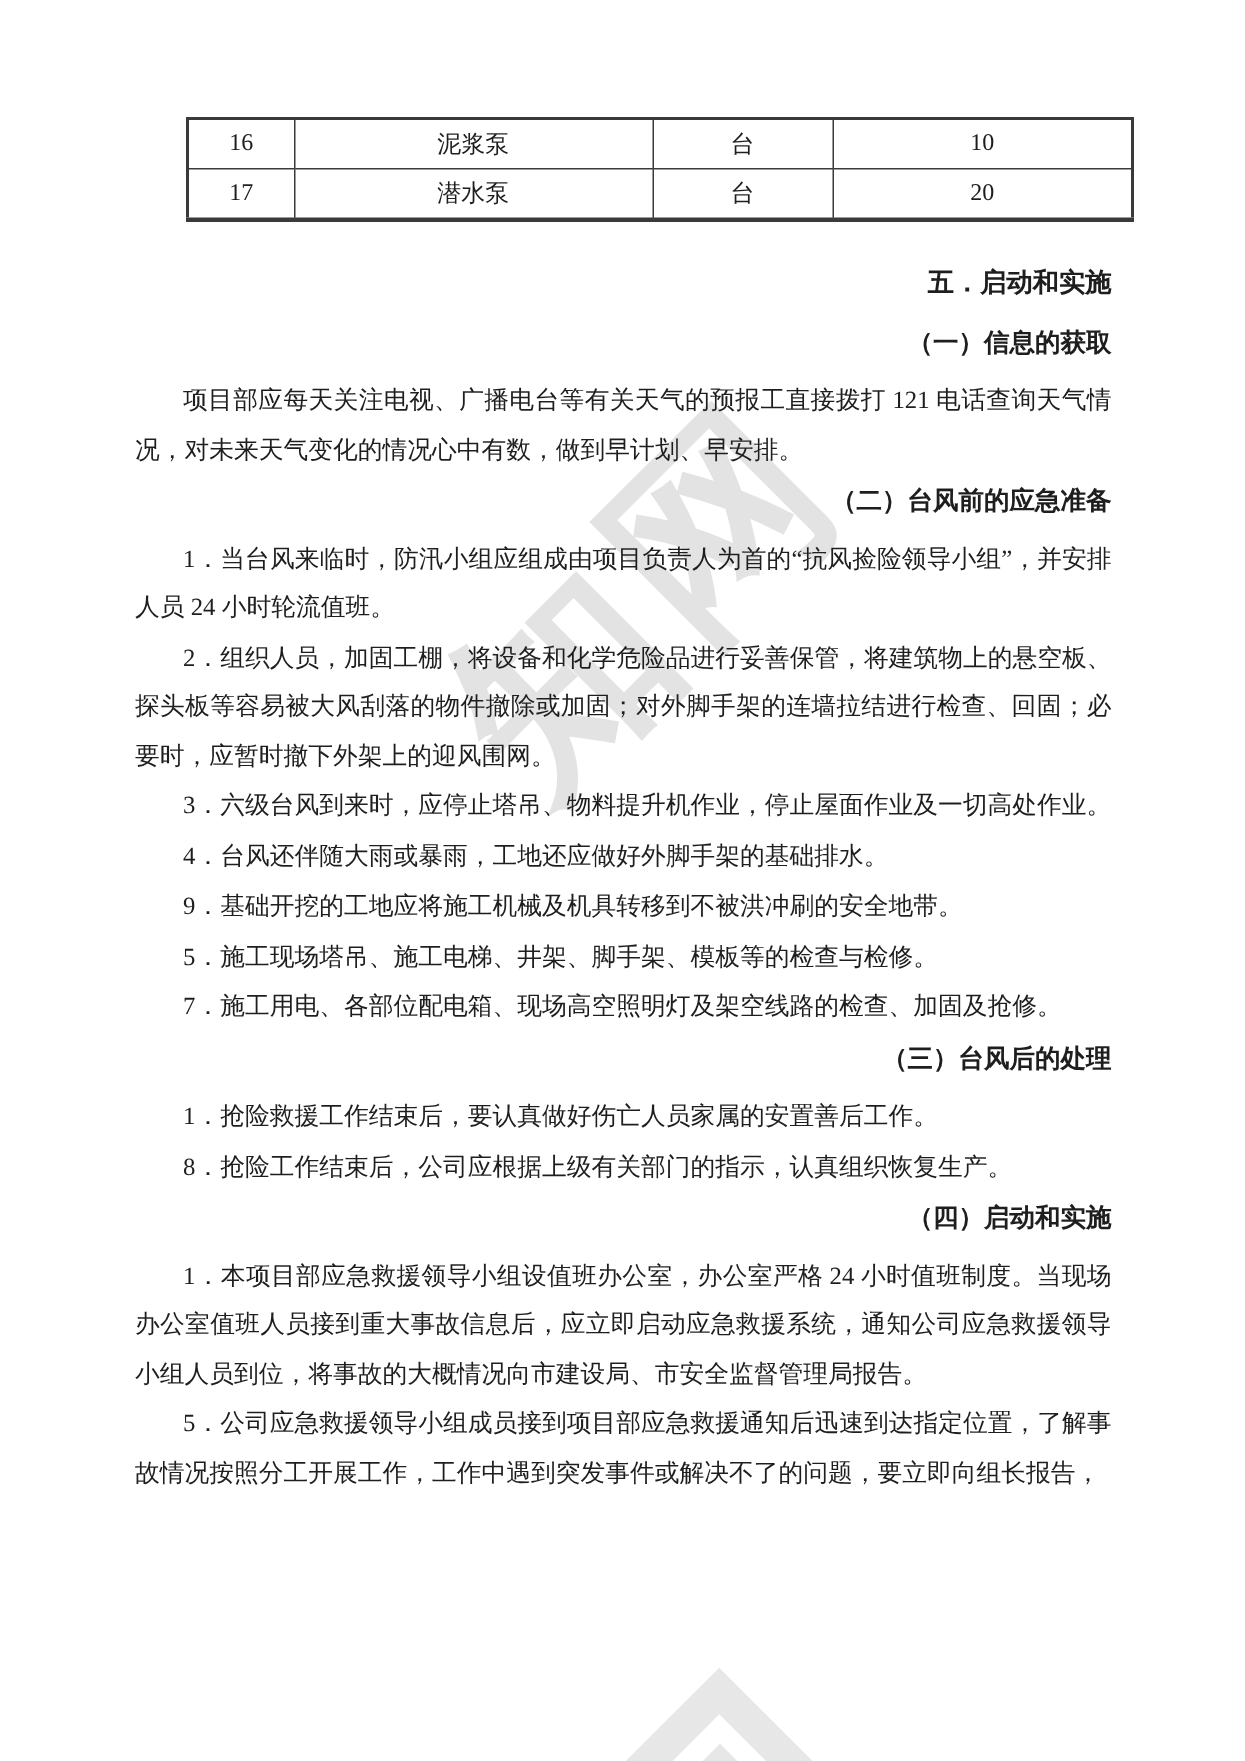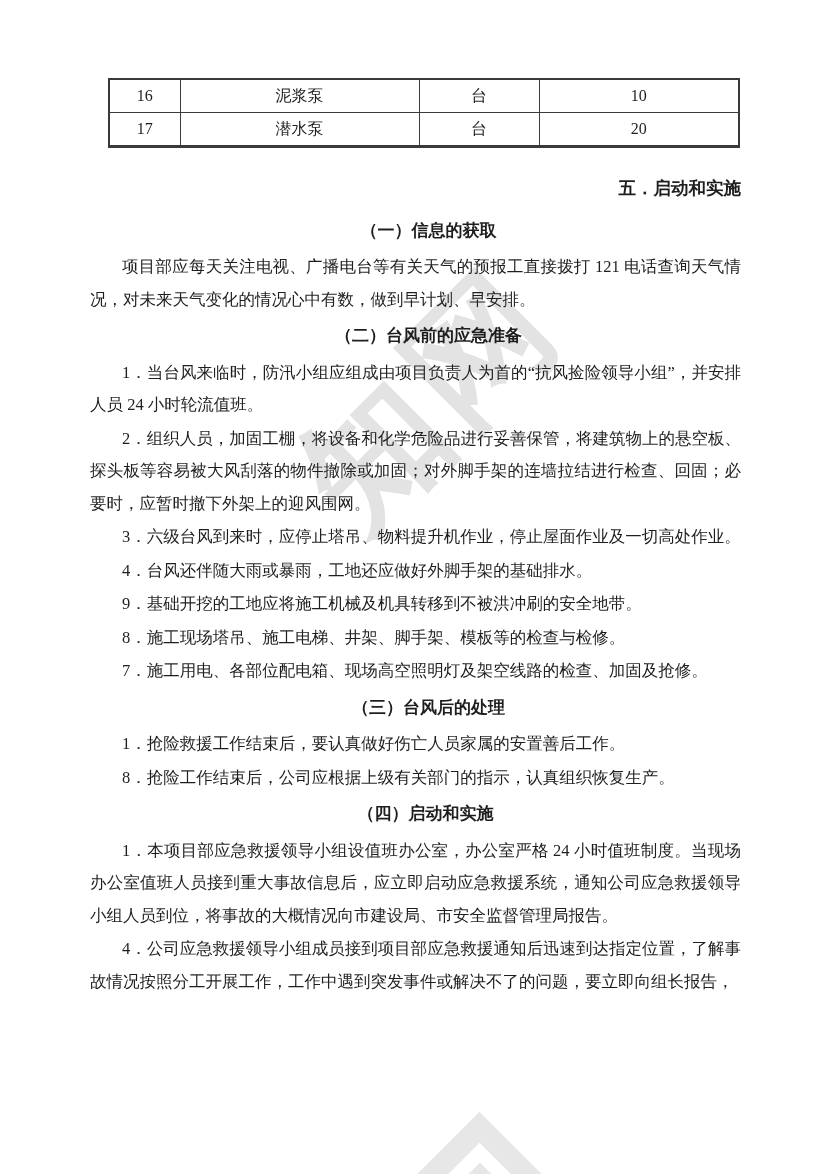"16" .equip-table { left: 108px -> 124px }
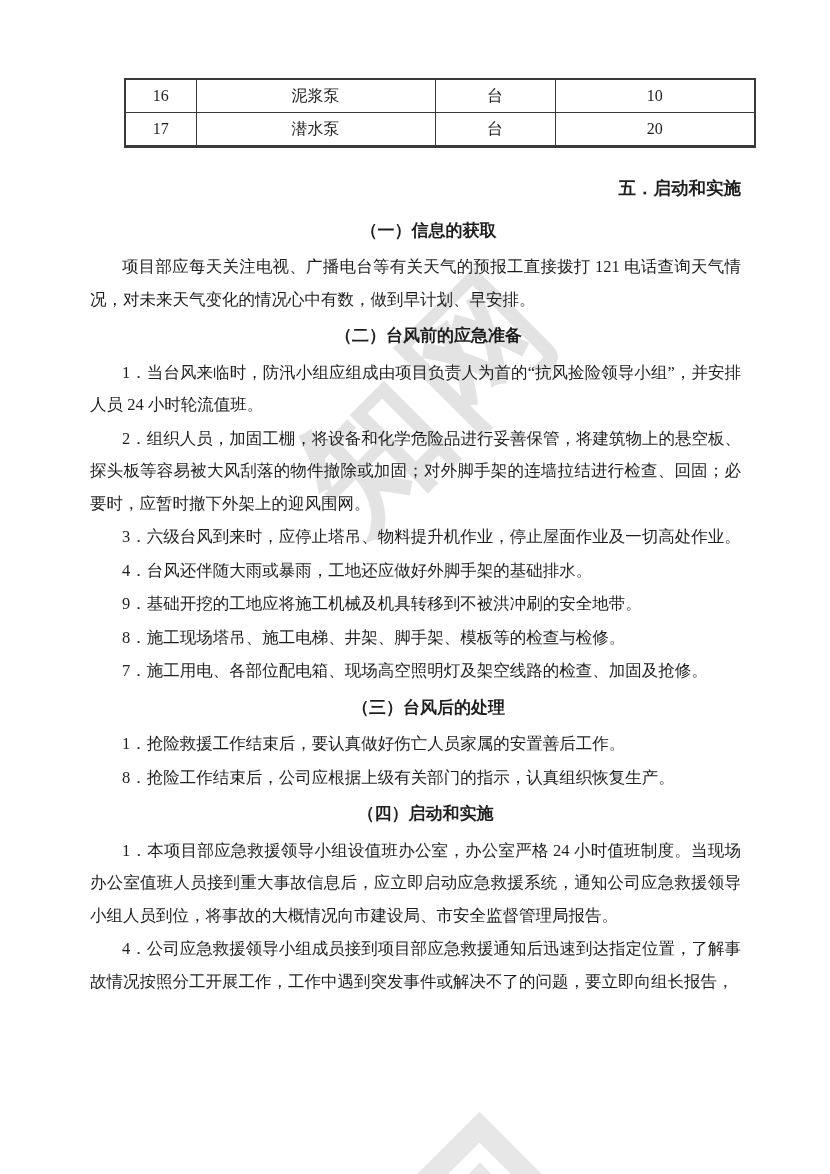"（一）信息的获取" .h2 { font-family: Liberation Serif, serif -> Liberation Mono, monospace; text-align: center -> right }
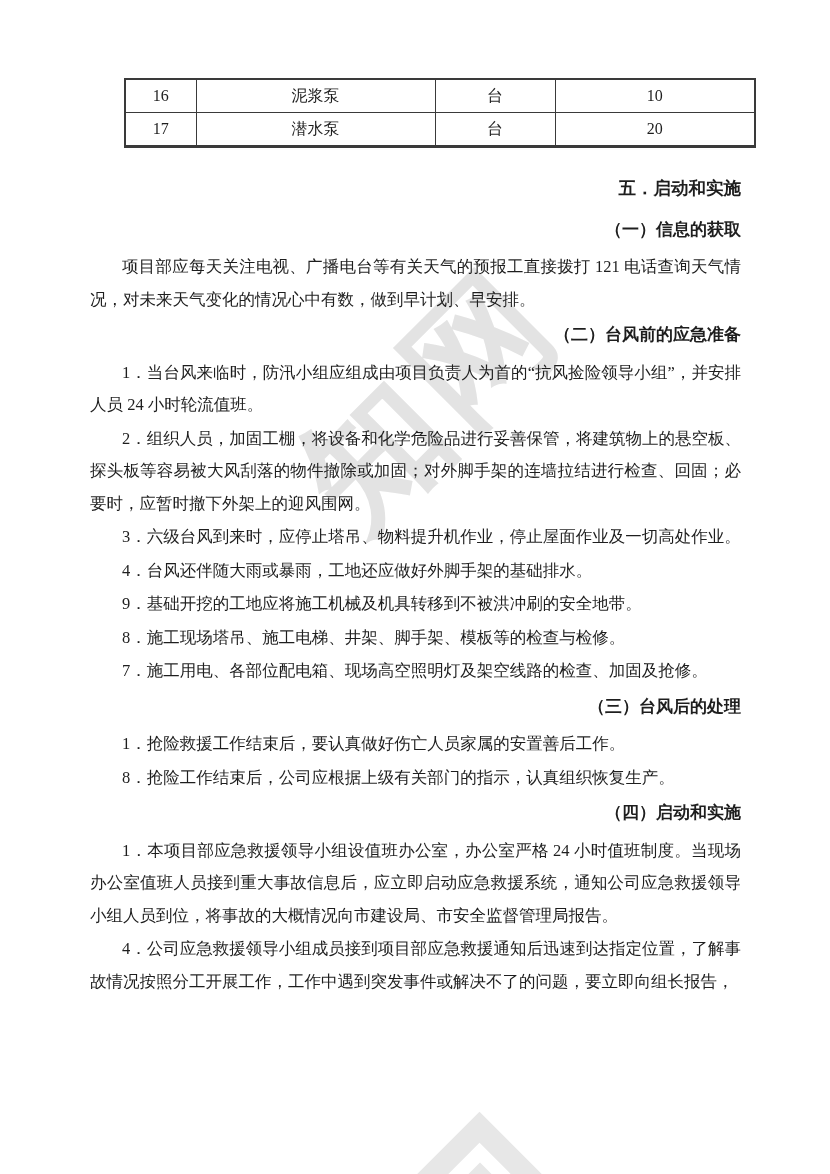"8．施工现场塔吊、施工电梯、井架、脚手架、模板等的检查与检修。" div.para { text: 8 -> 5 }
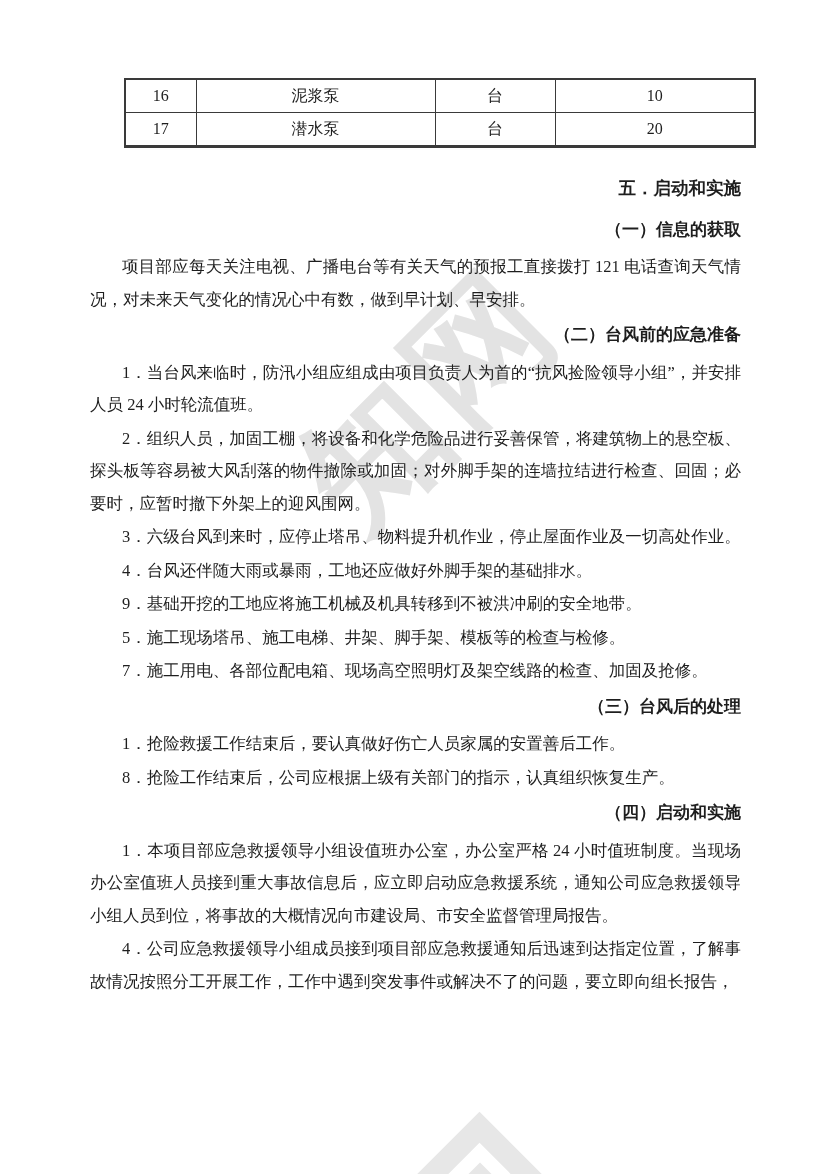"4．公司应急救援领导小组成员接到项目部应急救援通知后迅速到达指定位置，了解事故情" div.para { text: 4 -> 5 }
